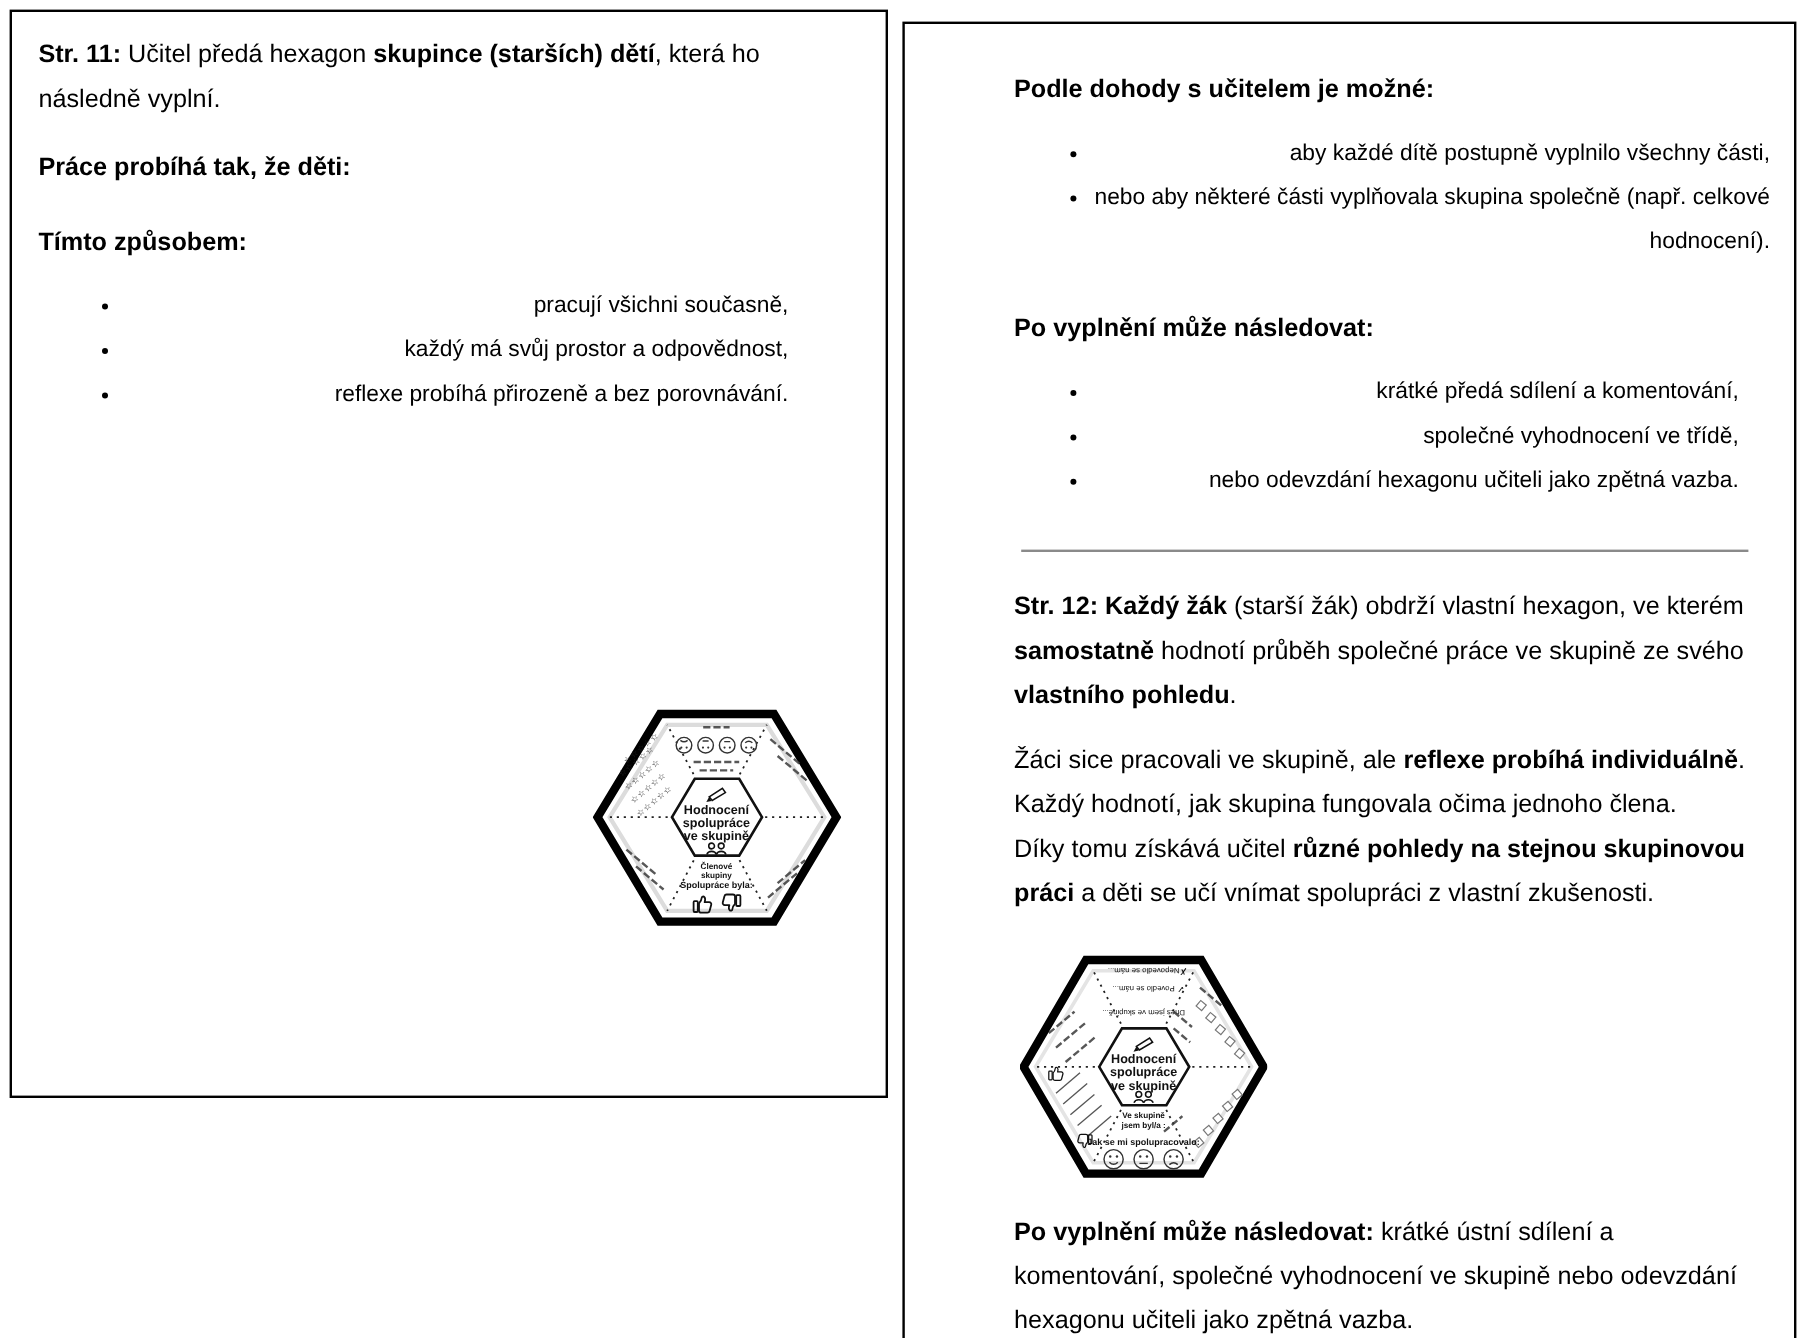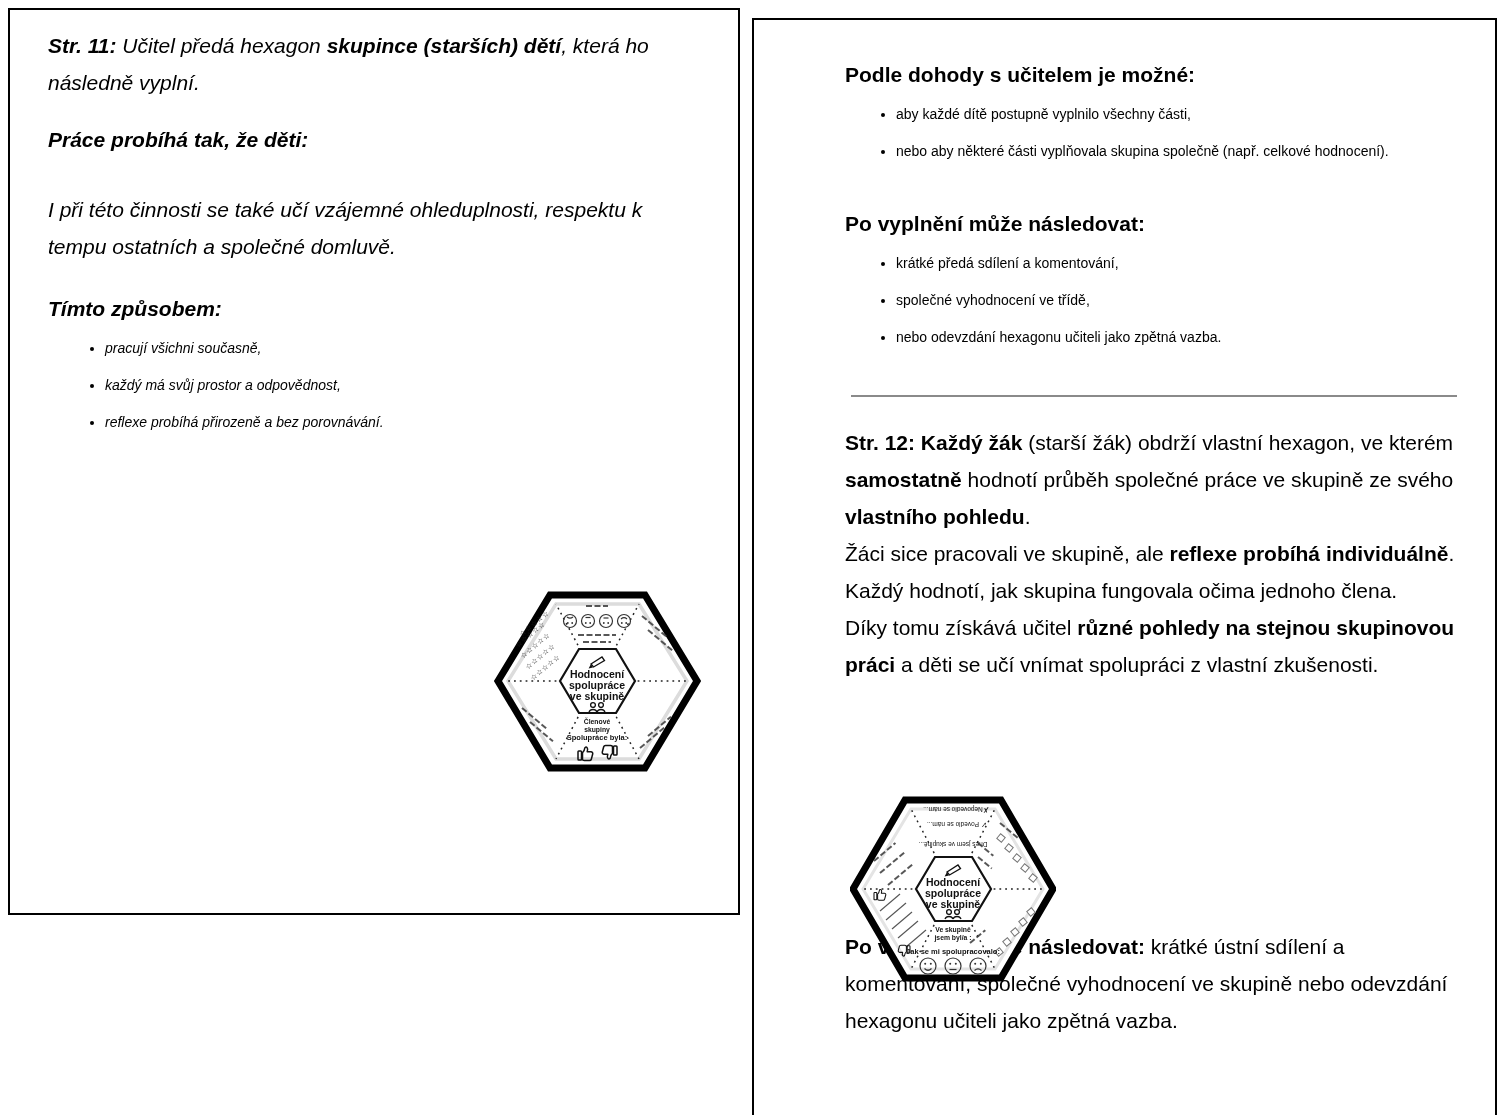"Str. 11: Učitel předá hexagon" #pageL .content { font-style: italic -> none; left: 38px -> 22px }
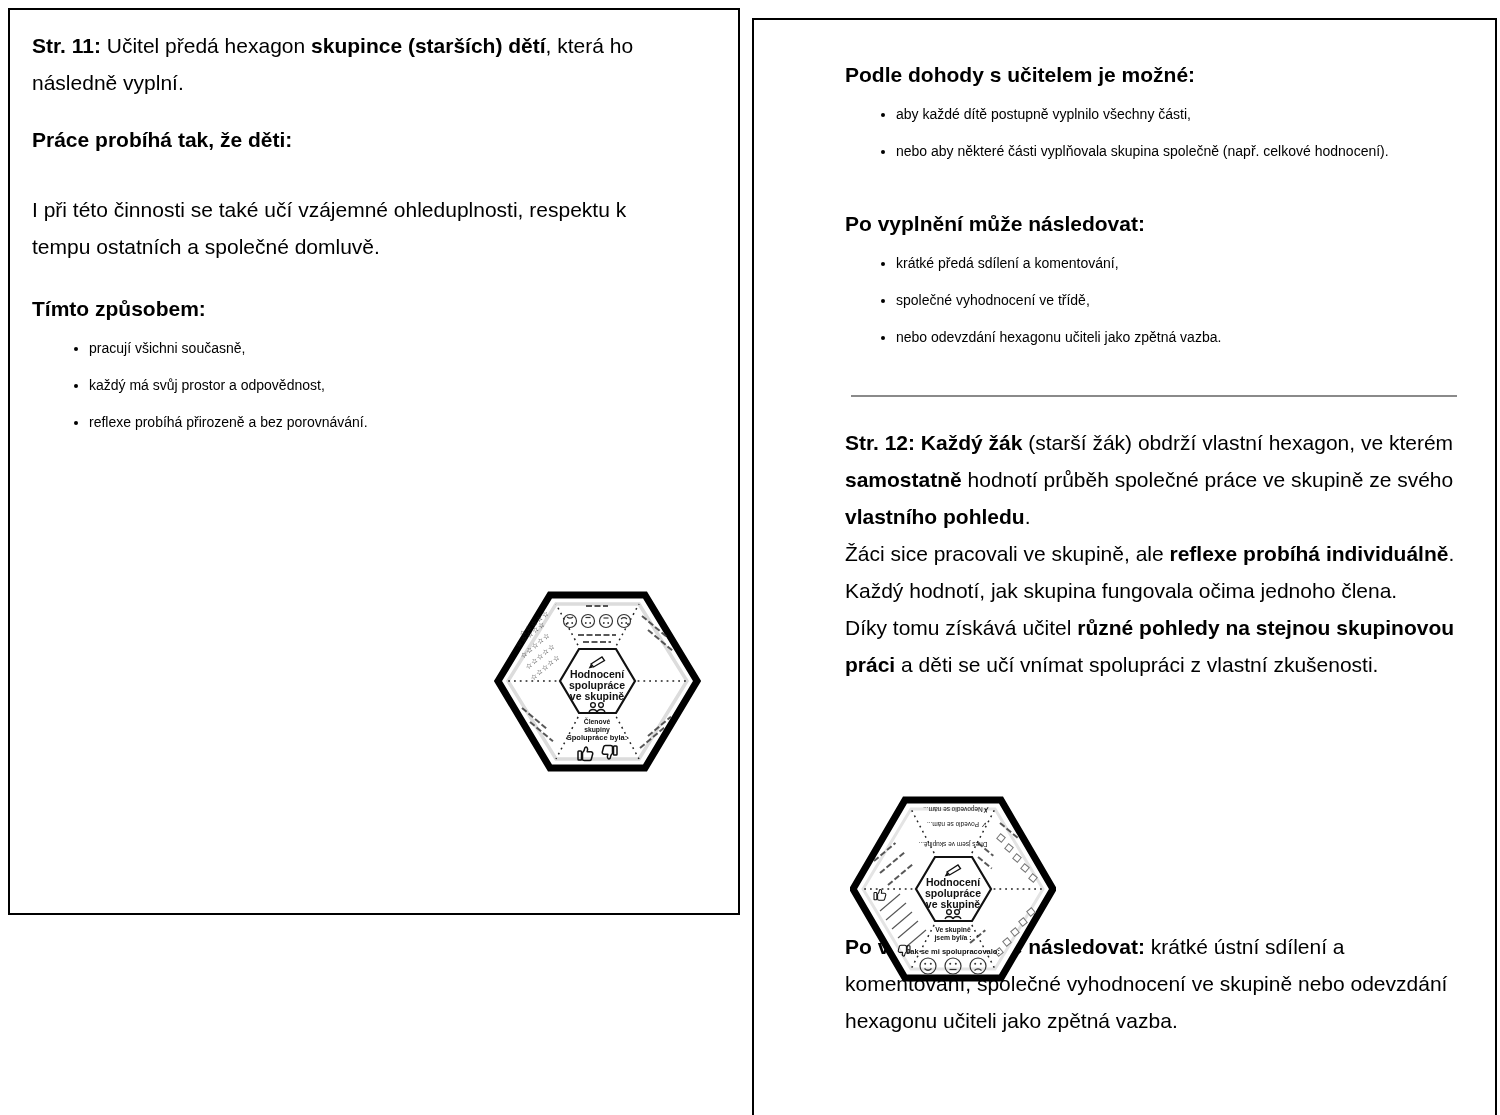"aby každé dítě postupně vyplnilo" ul.doc { font-size: 14px -> 19px; margin: 3px -> 16px; text-align: none -> right }
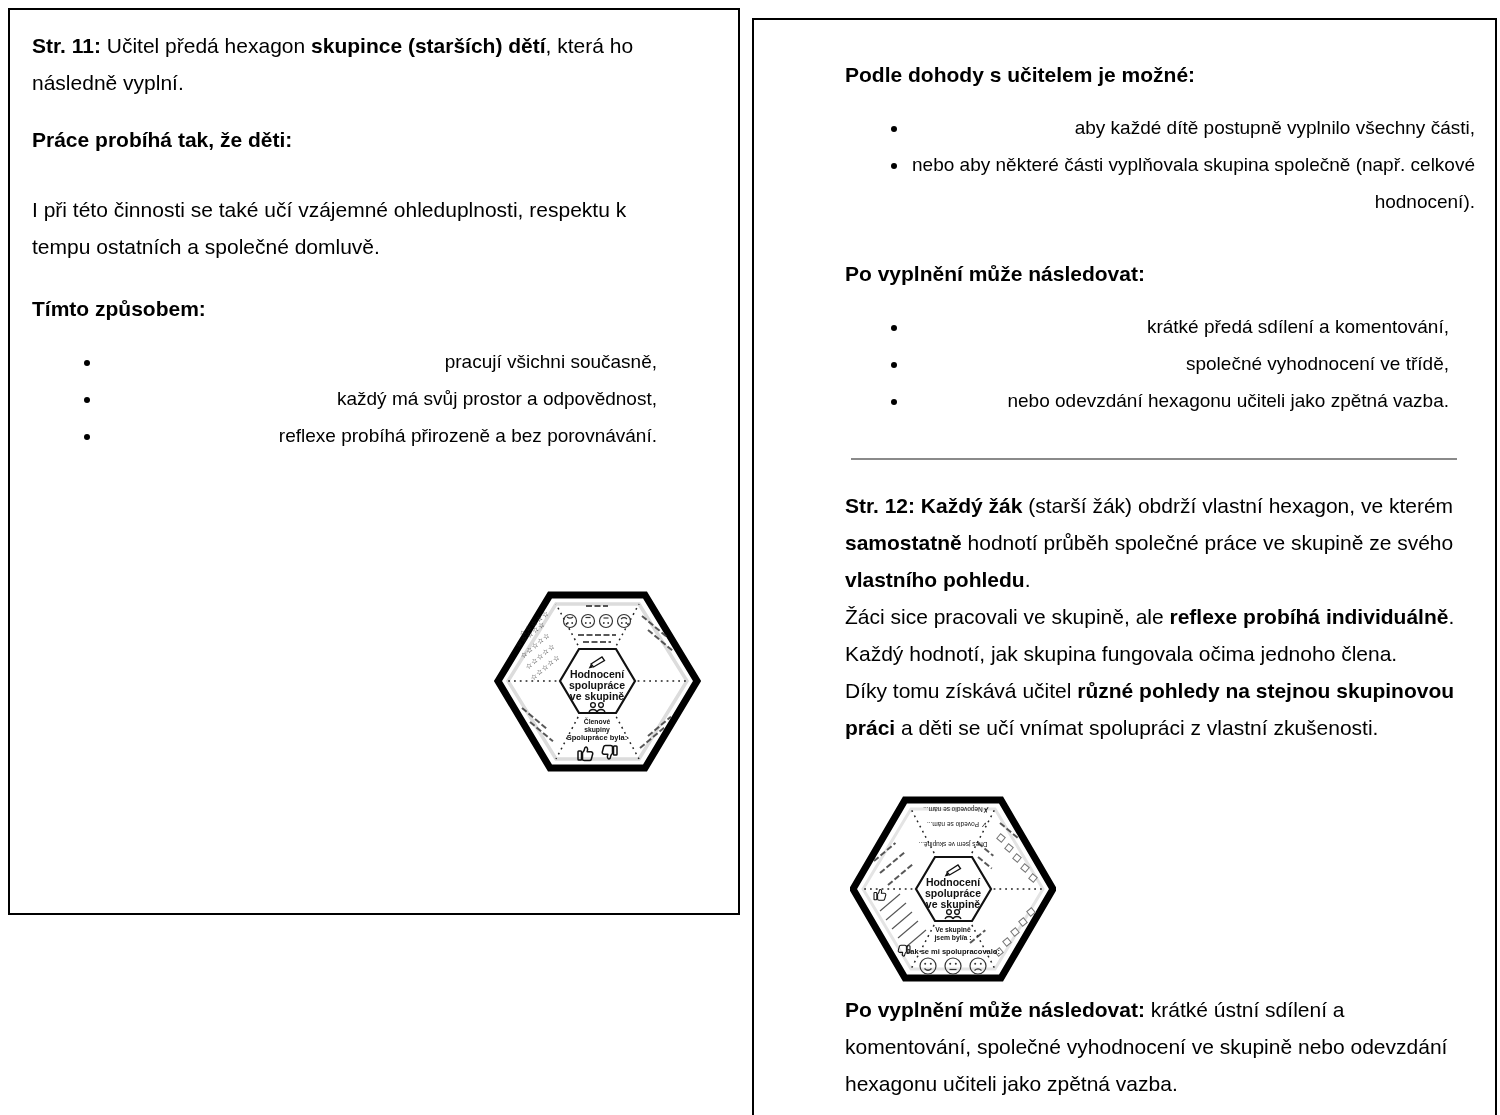"I při této činnosti se" p.p { html: <p><span>I při této činnosti se také učí vzájemné ohleduplnosti, respektu k tempu ostatních a společné domluvě.</span></p> -> none }
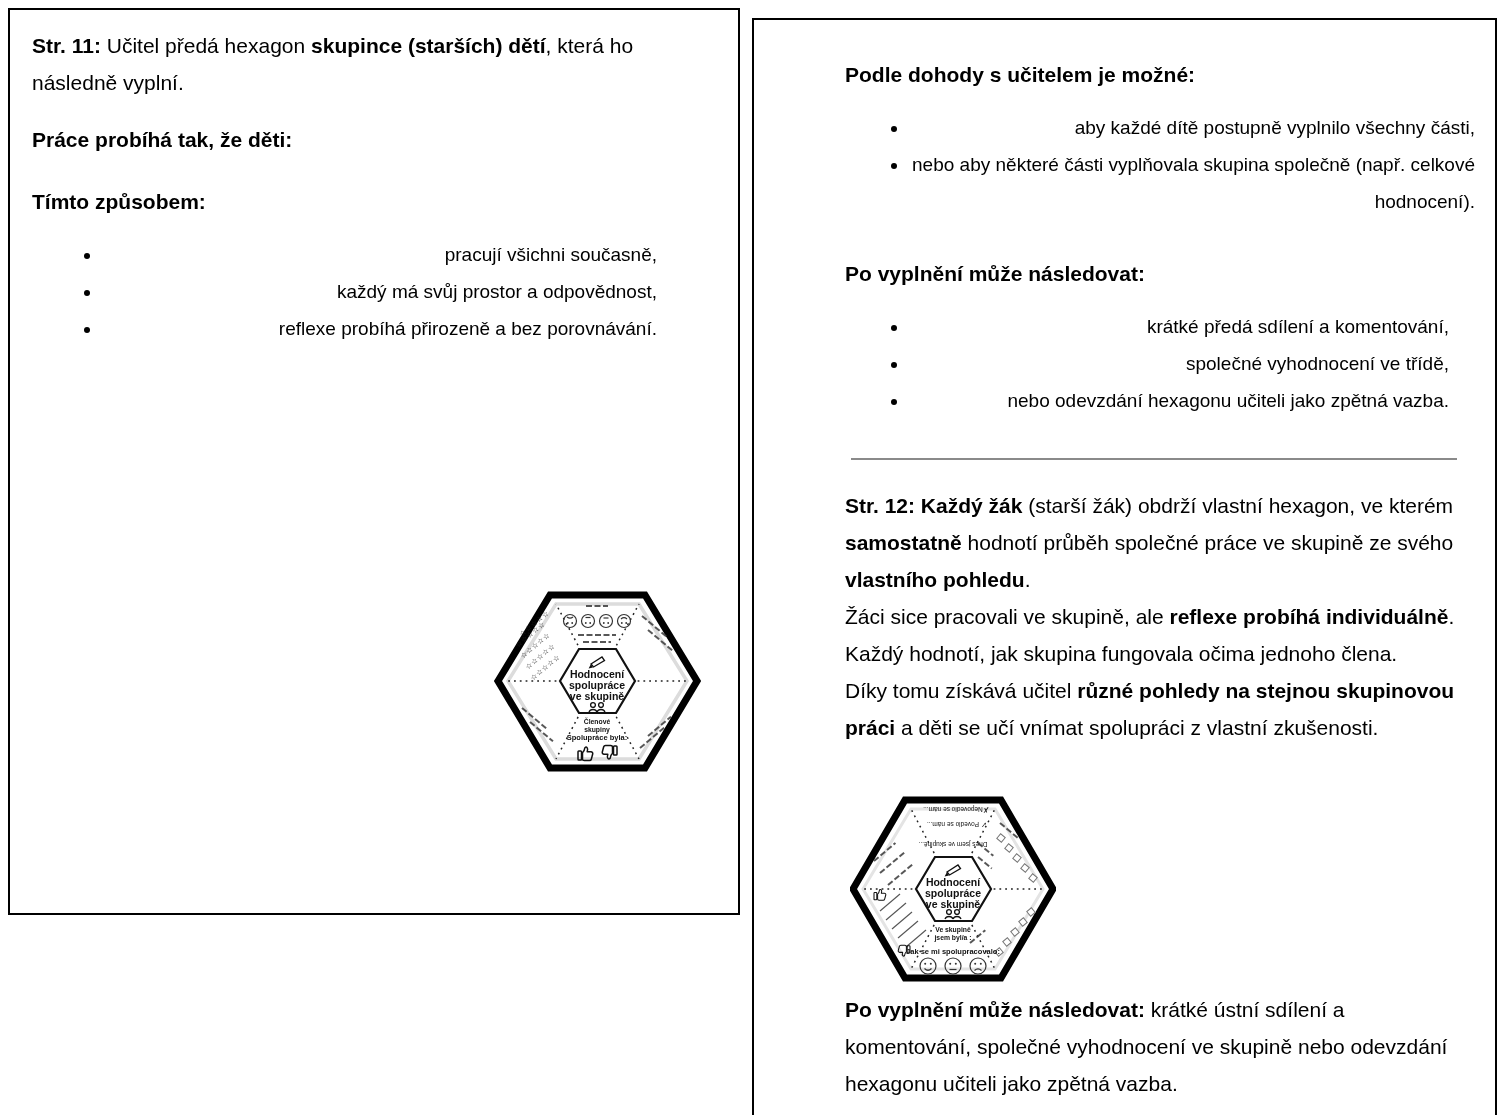"Žáci sice pracovali ve skupině," .pR-p2 { margin-top: none -> 17px }
